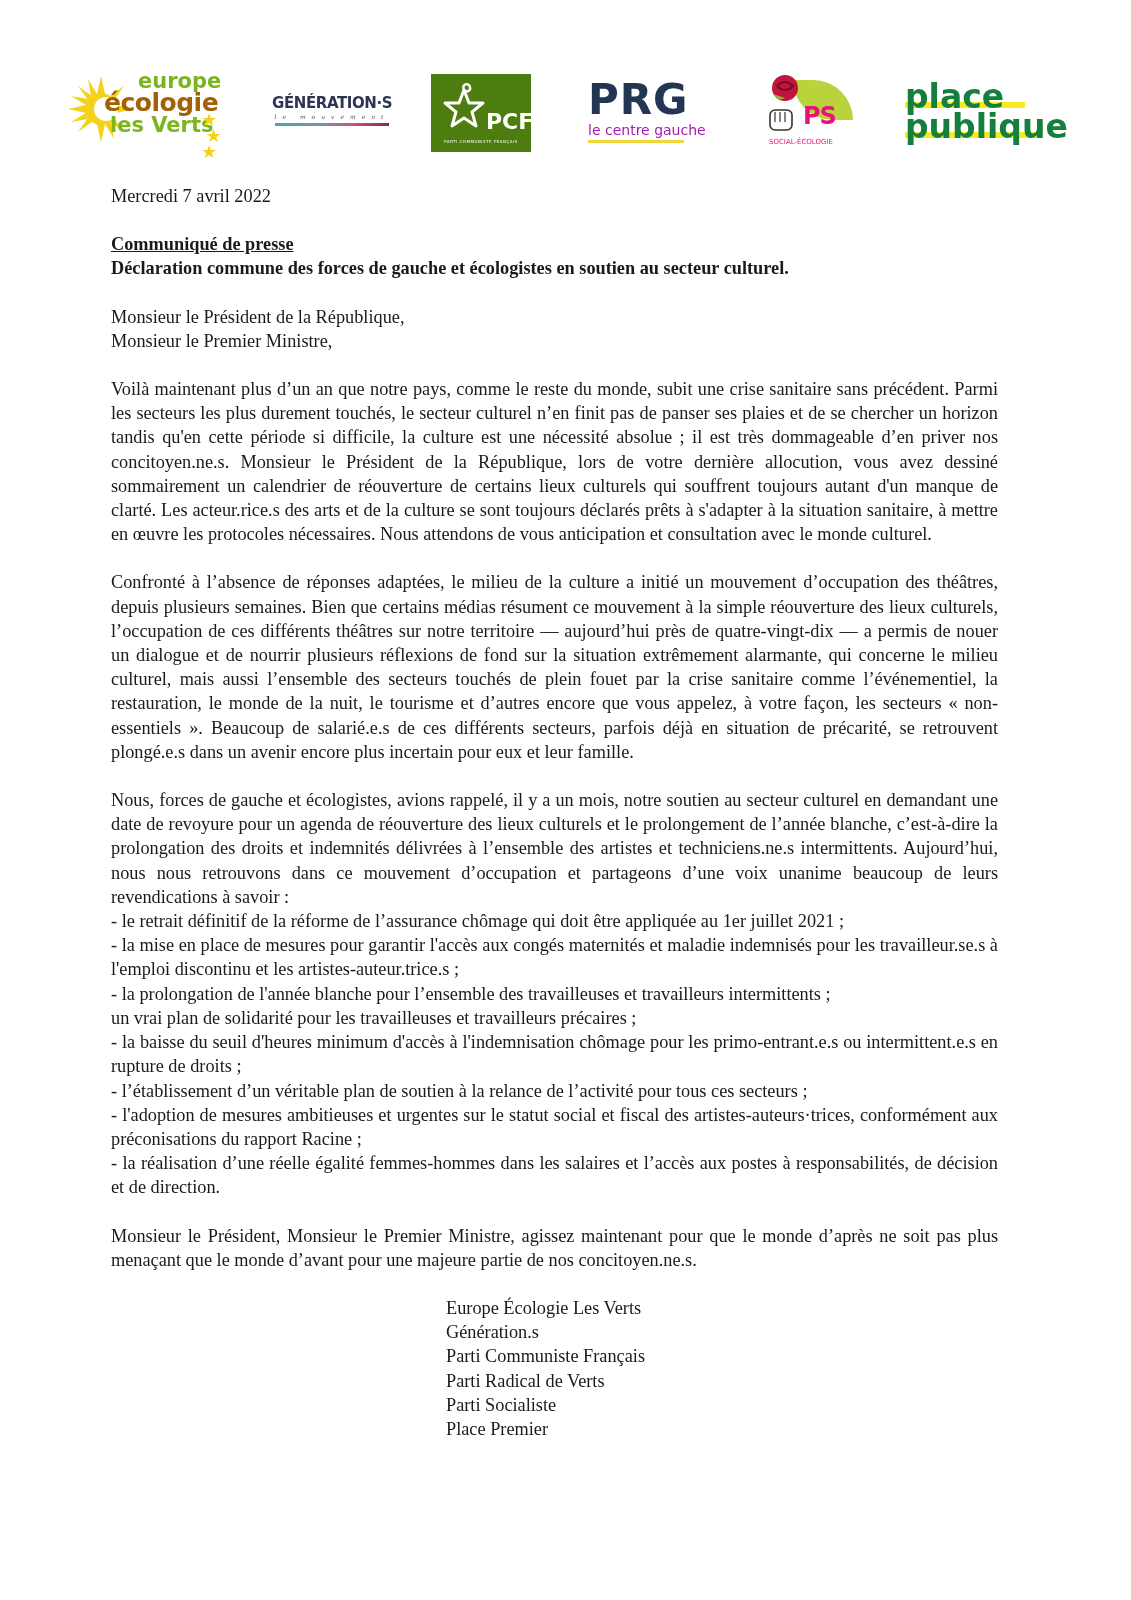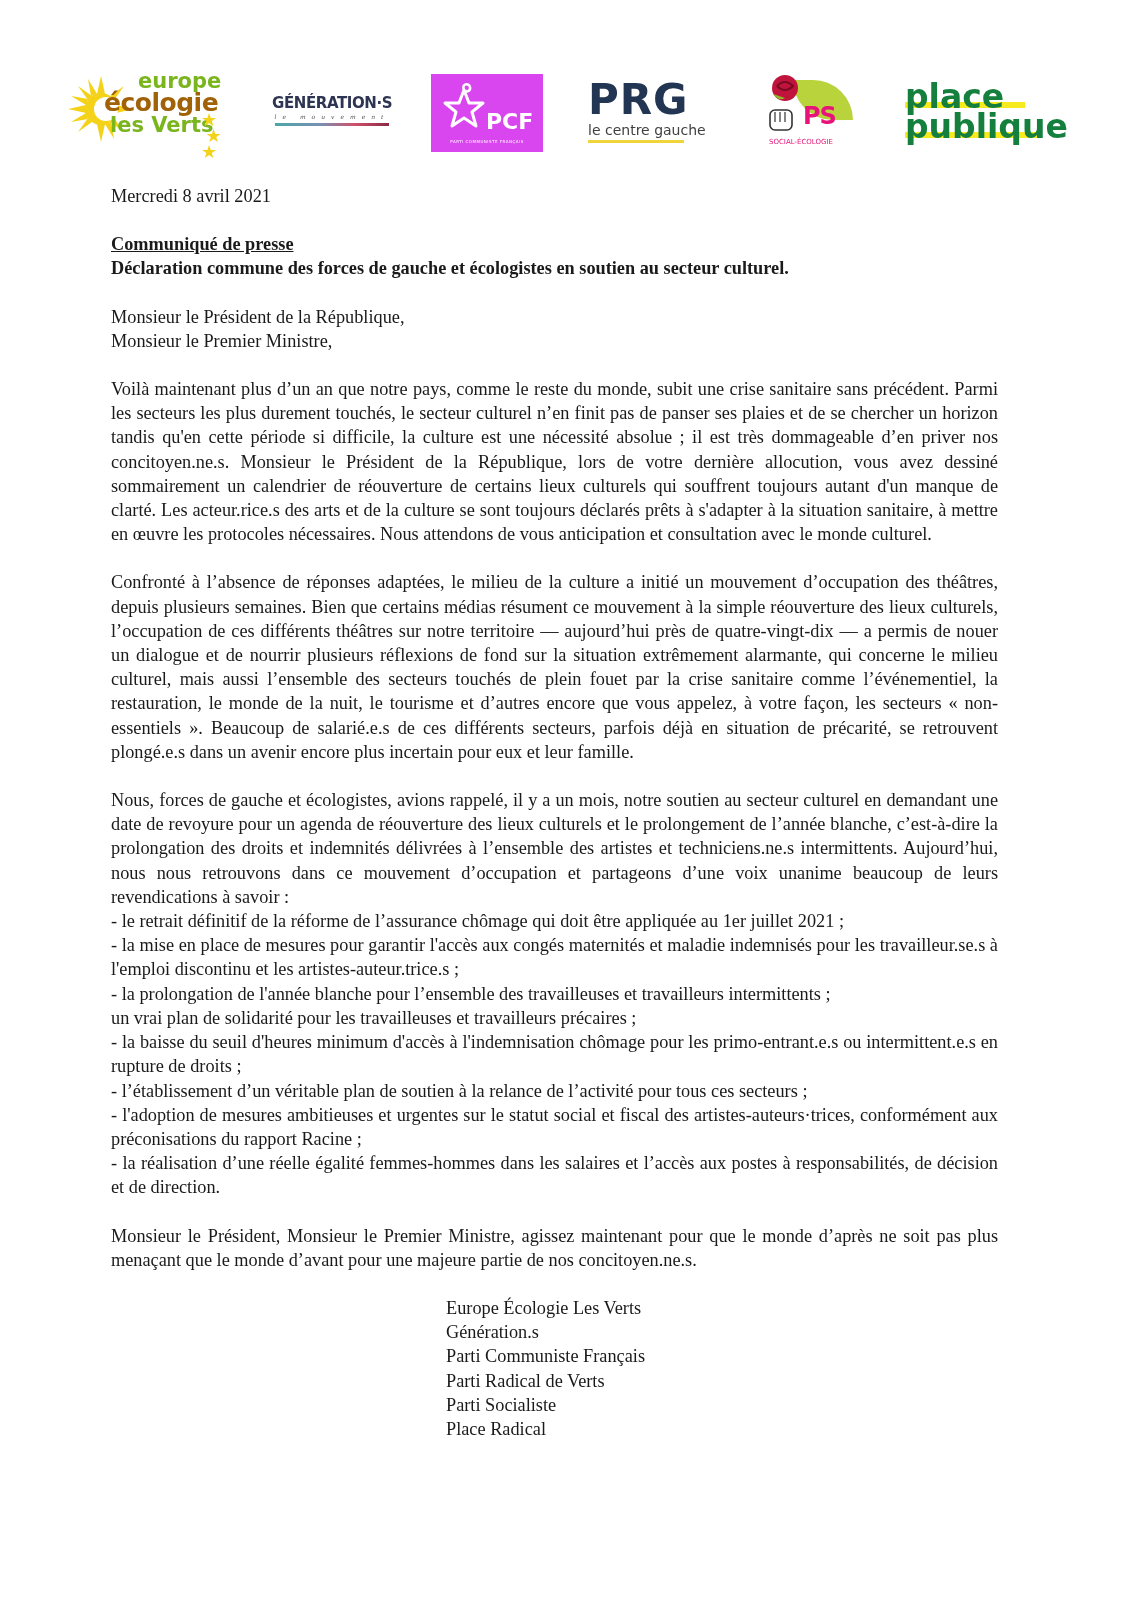"PCF" .logo-pcf { background: #d946ef -> #4d7c0f; width: 112px -> 100px }
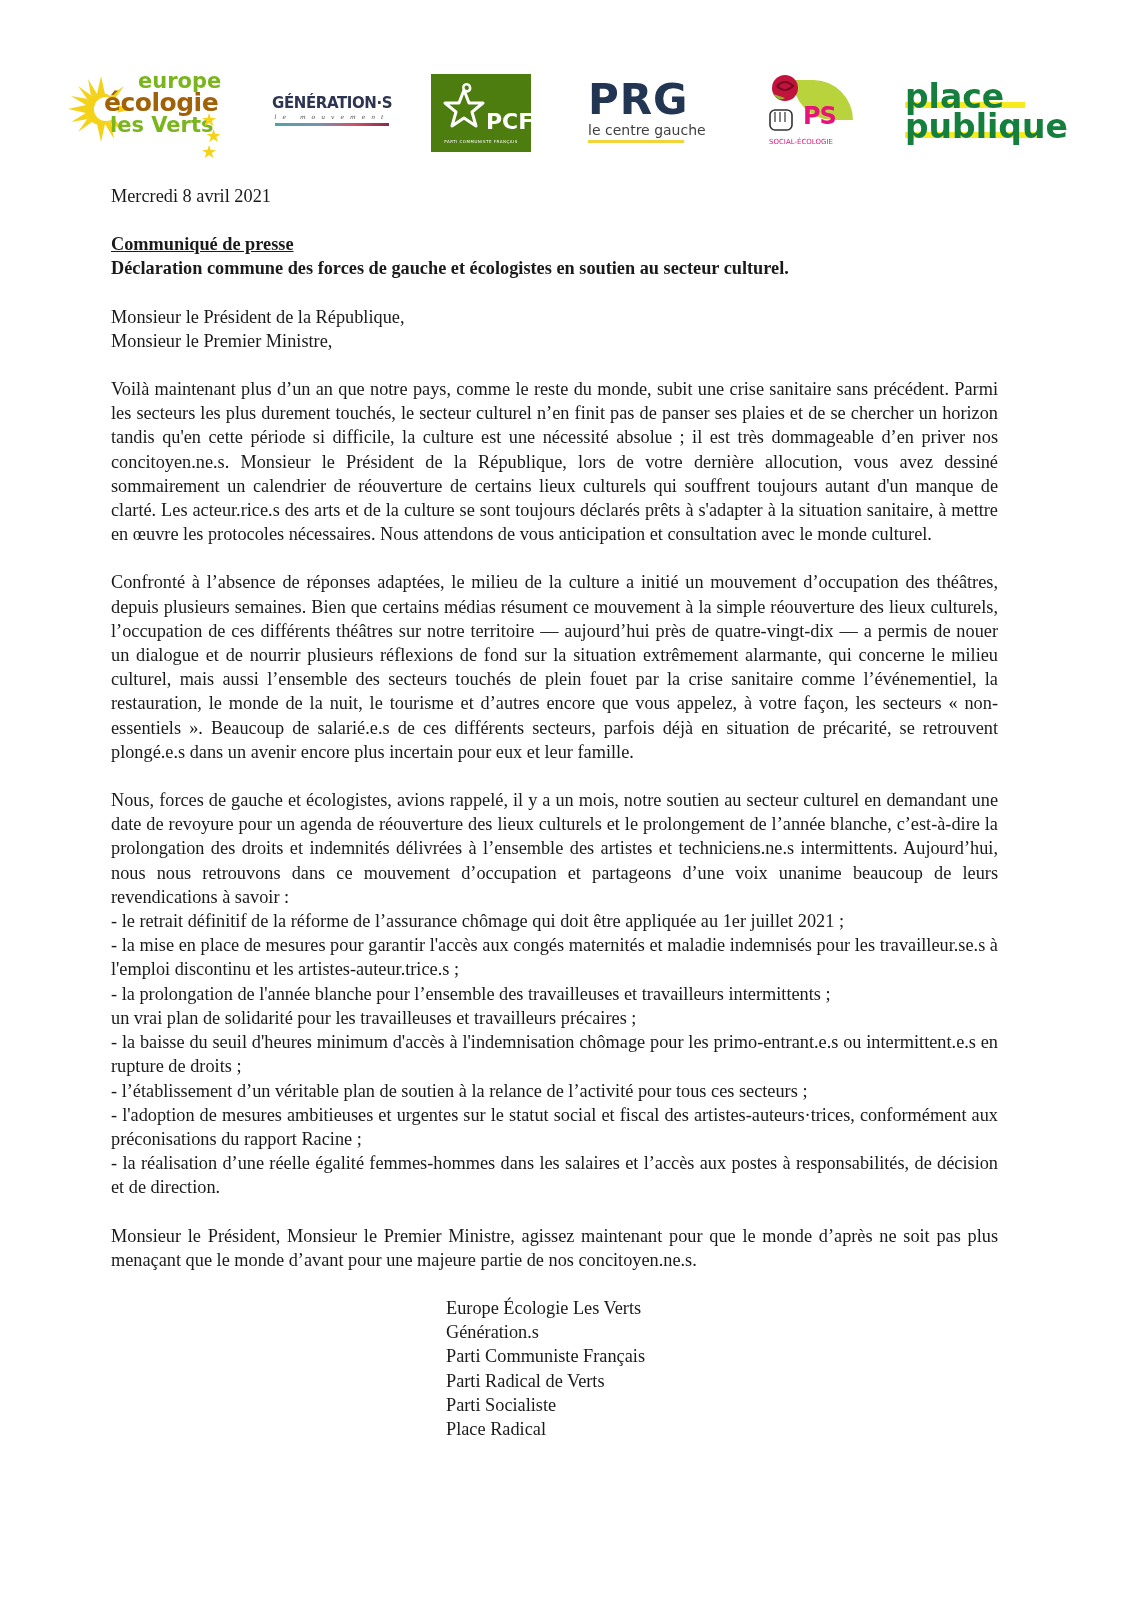"le centre gauche" .prg-sub { color: #404040 -> #a21caf }
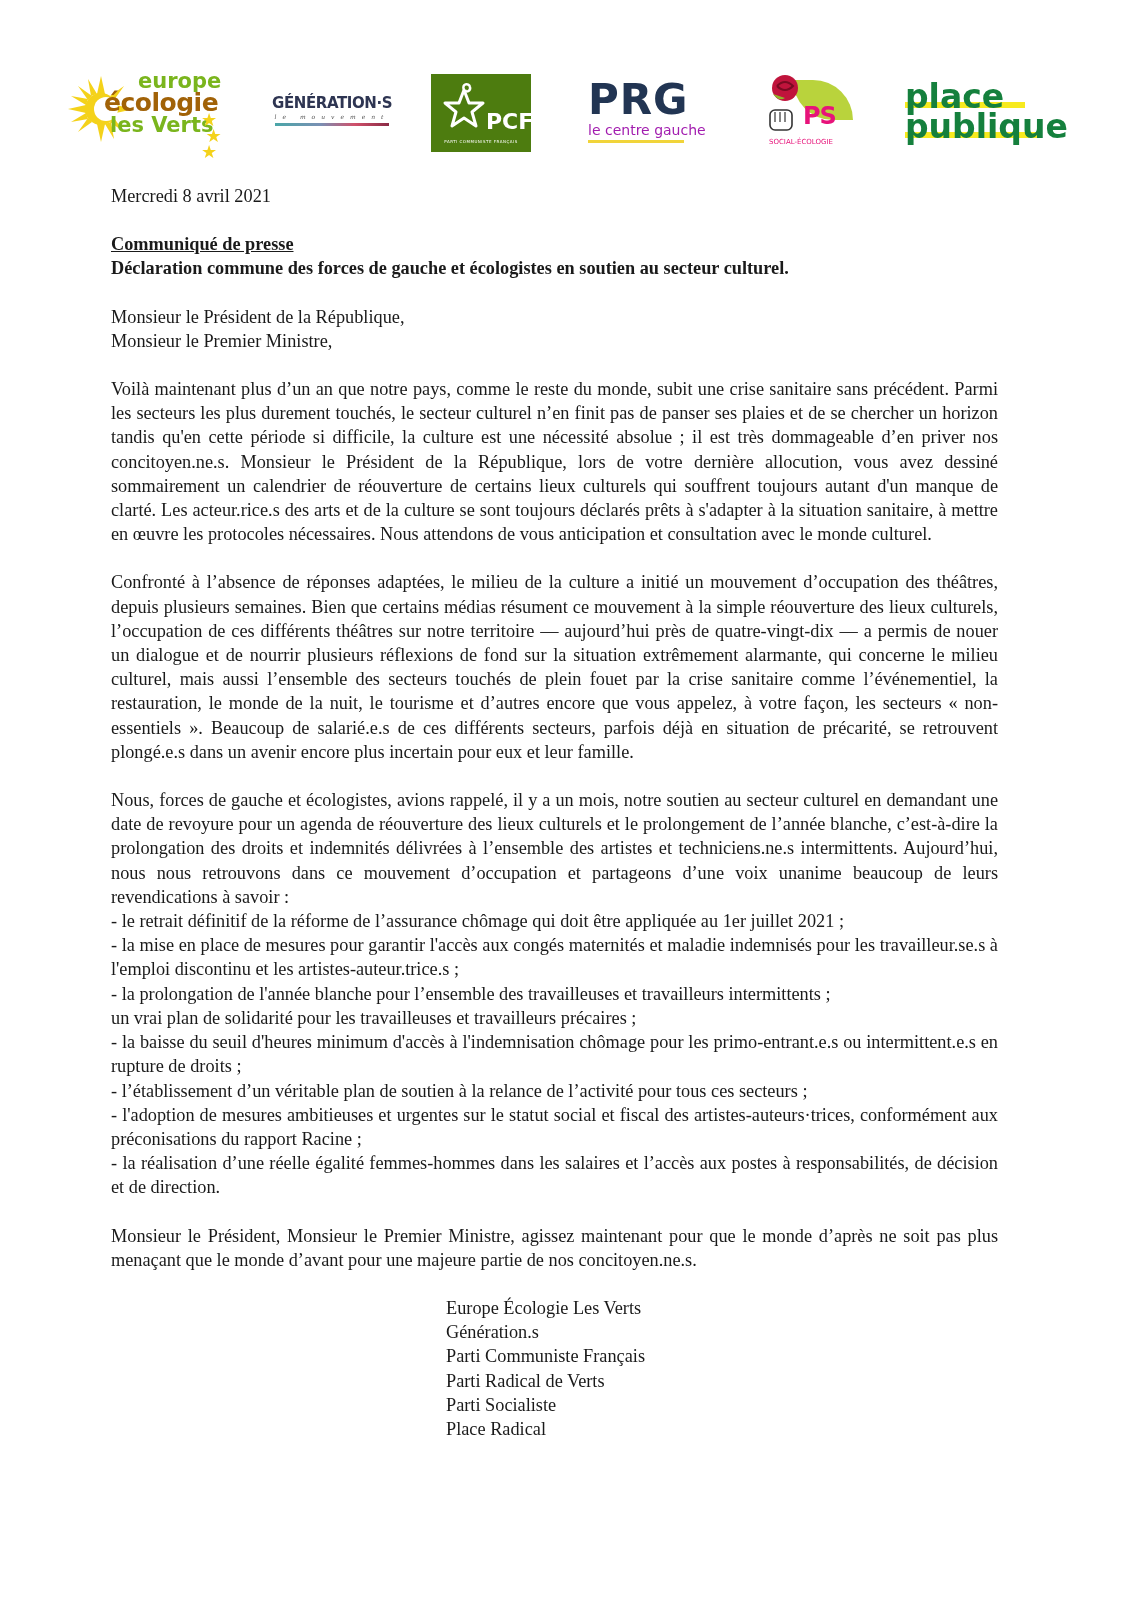"Mercredi 8 avril 2021" p.date { text: 8 avril 2021 -> 7 avril 2022 }
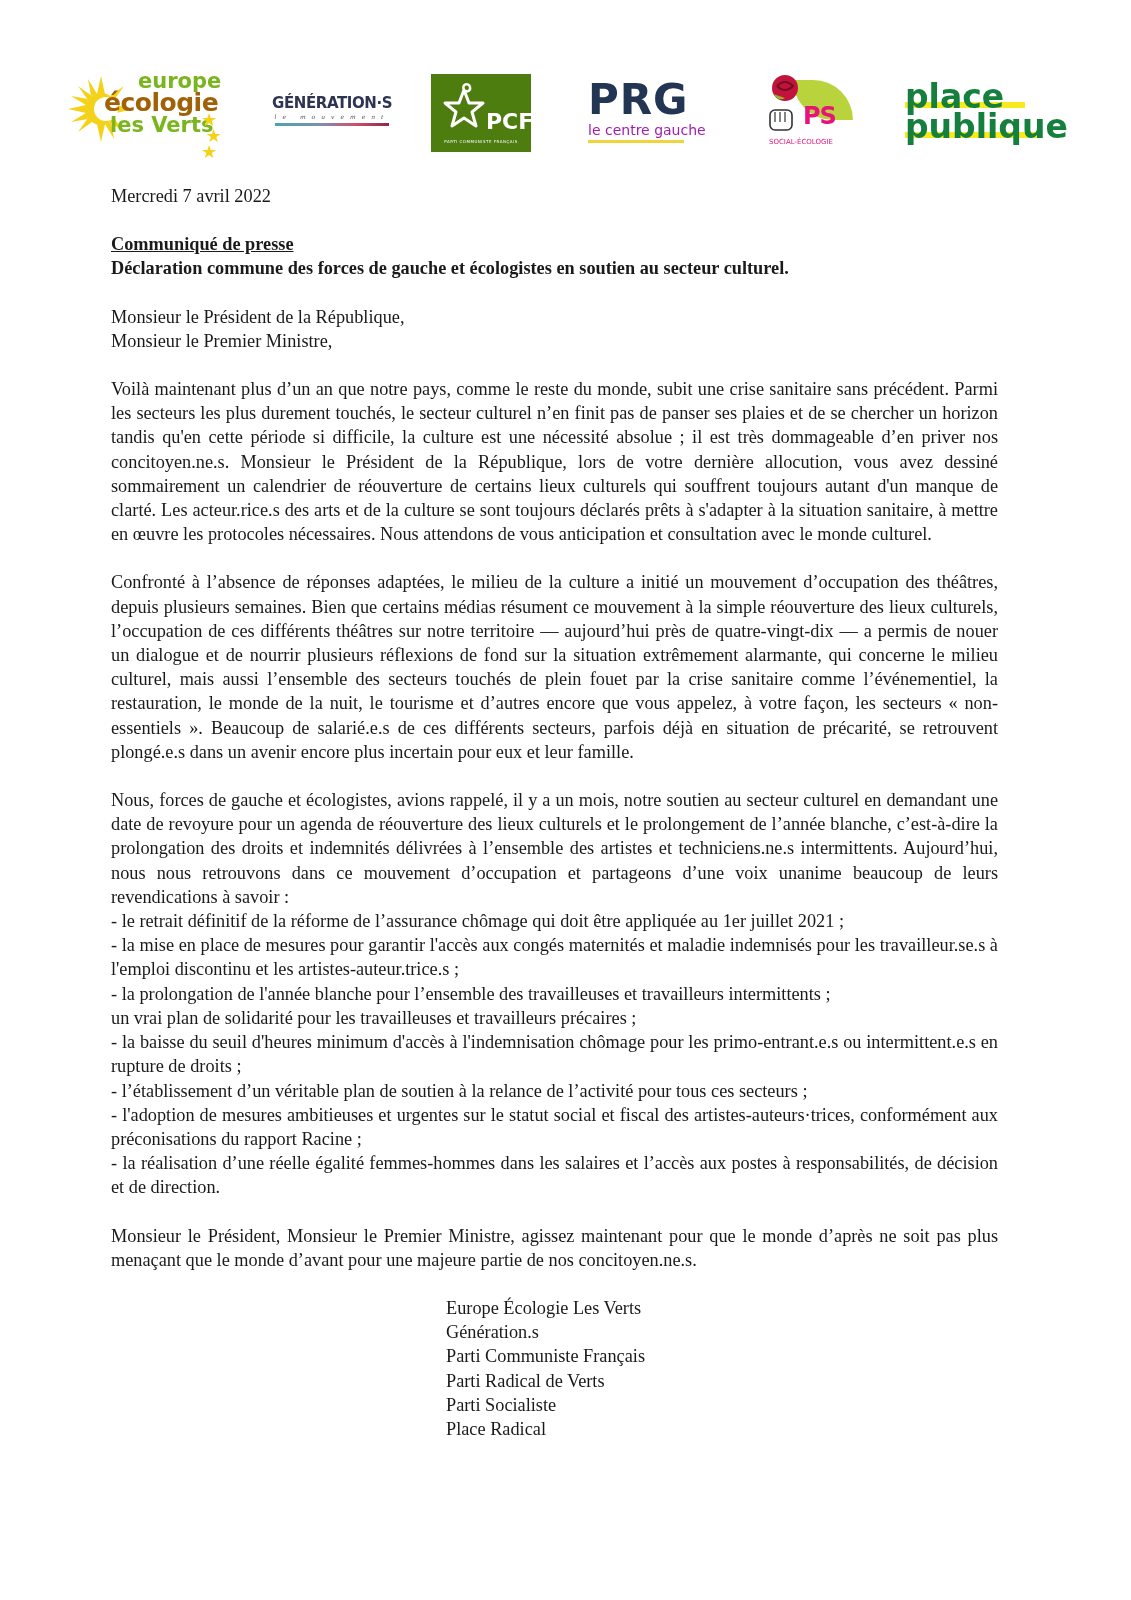"Place Radical" li { text: Radical -> Premier }
